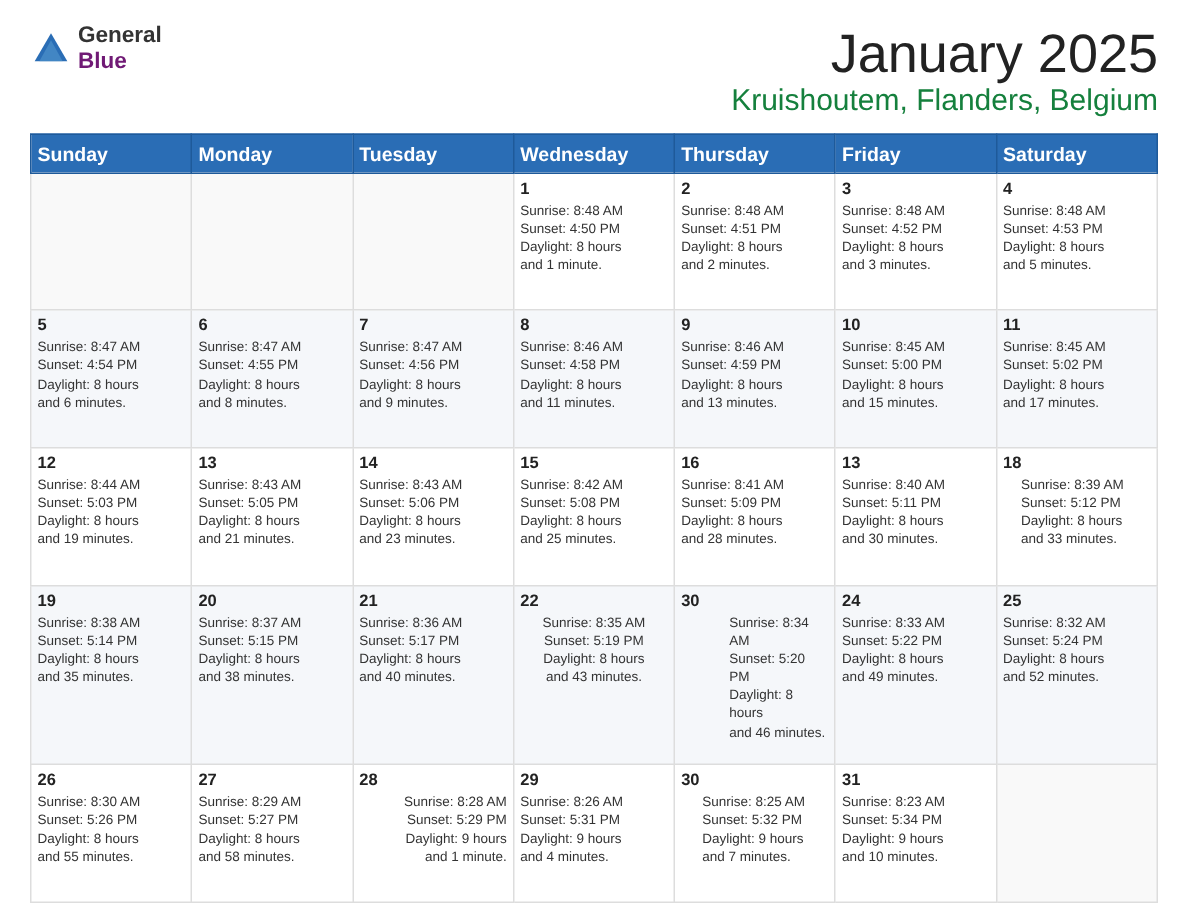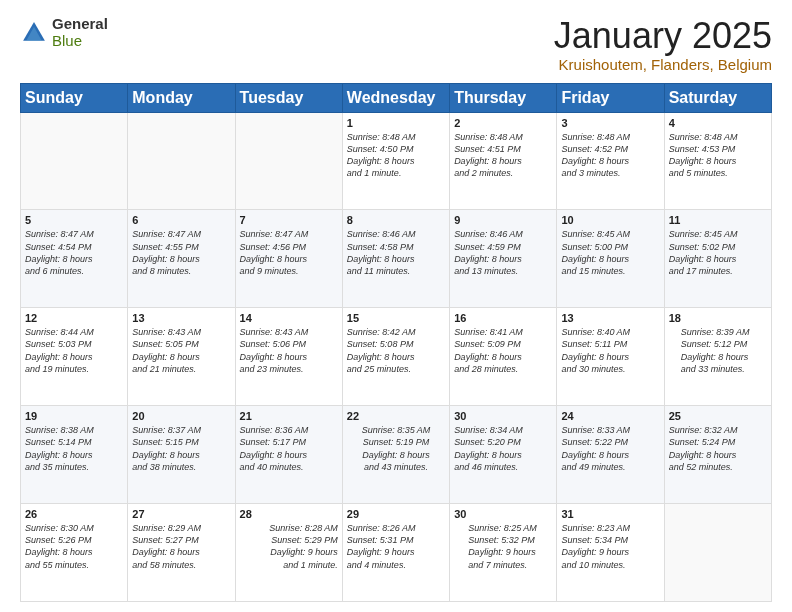"Blue" .logo-blue { color: #4d7c0f -> #701a75; font-weight: normal -> bold }
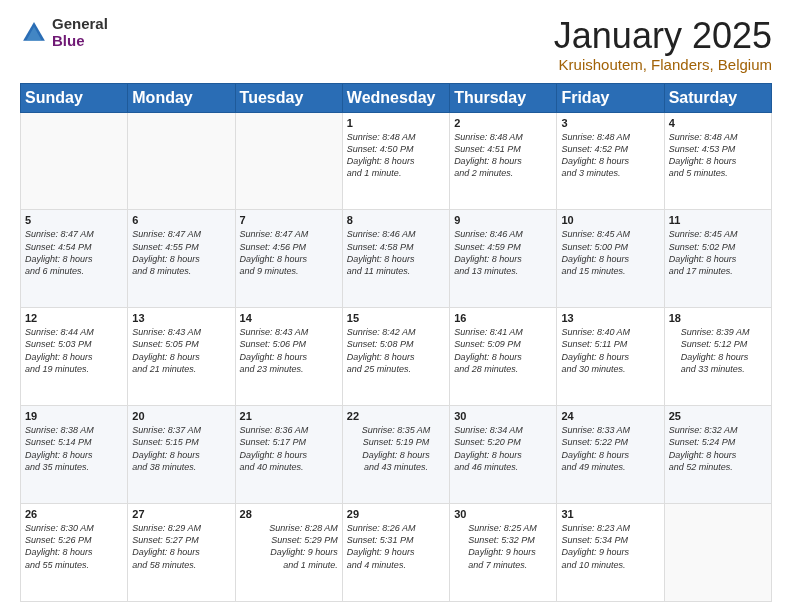"Kruishoutem, Flanders, Belgium" .title-location { color: #a16207 -> #15803d; font-size: 15px -> 20px }
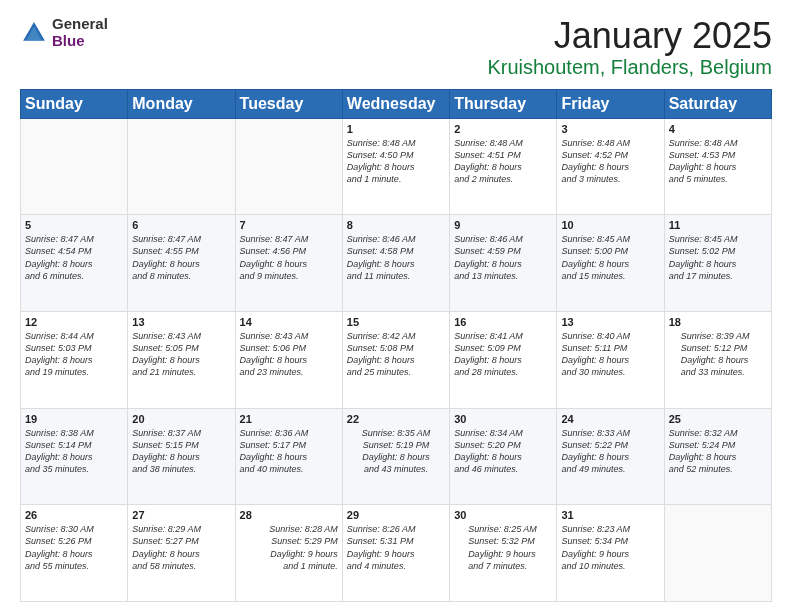"Sunday" .calendar th { font-size: 16px -> 13px }
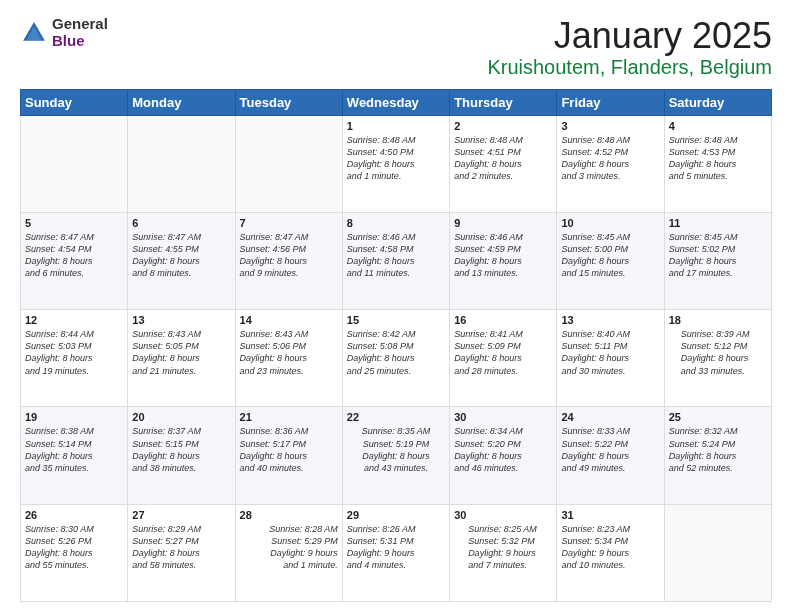"Sunrise: 8:48 AM" .day-info { font-style: italic -> none }
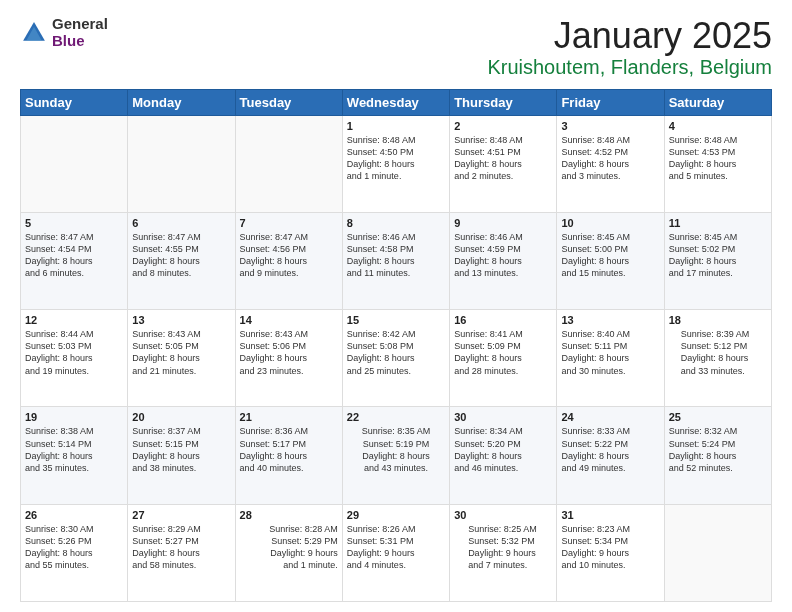"Sunrise: 8:34 AM" div.day-info { margin-left: none -> 32px }
